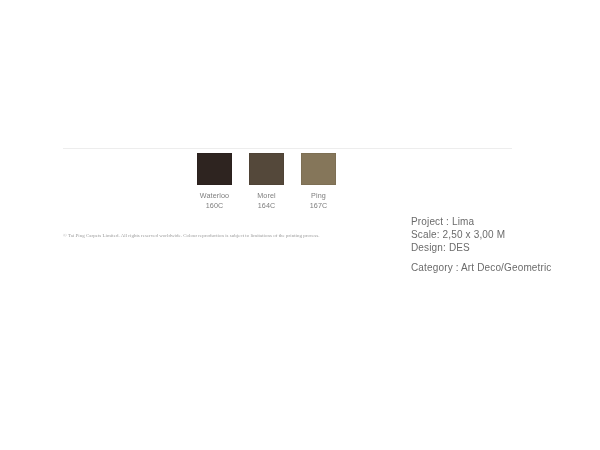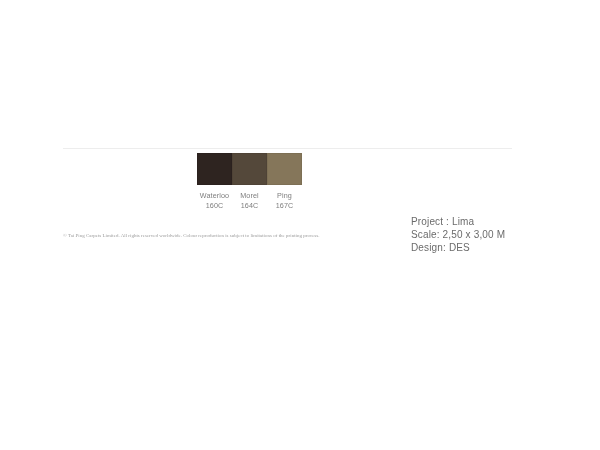"Waterloo" .swatch-strip { gap: none -> 17px }
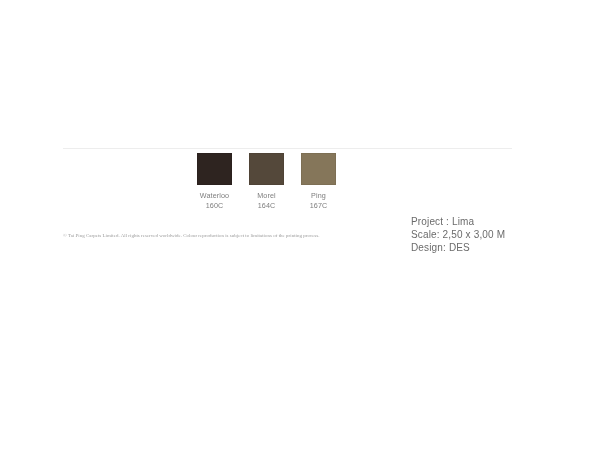"Category : Art Deco/Geometric" span.row { html: none -> <span>Category : Art Deco/Geometric</span> }
